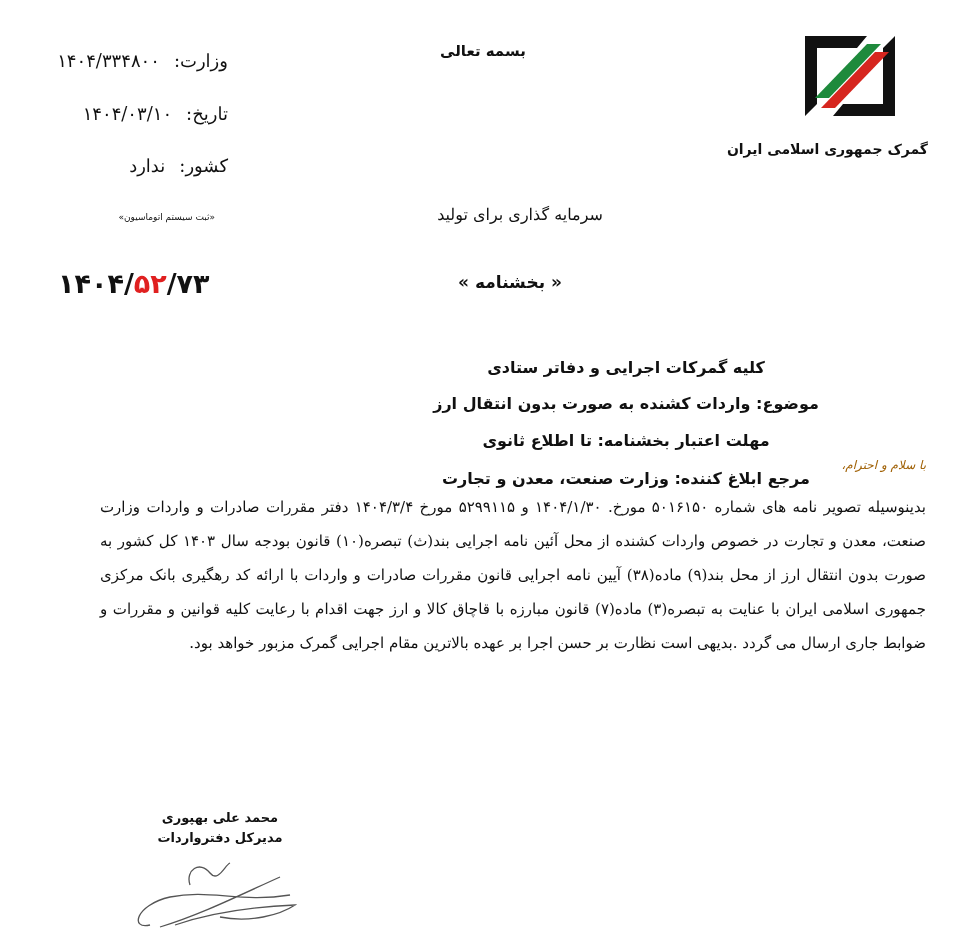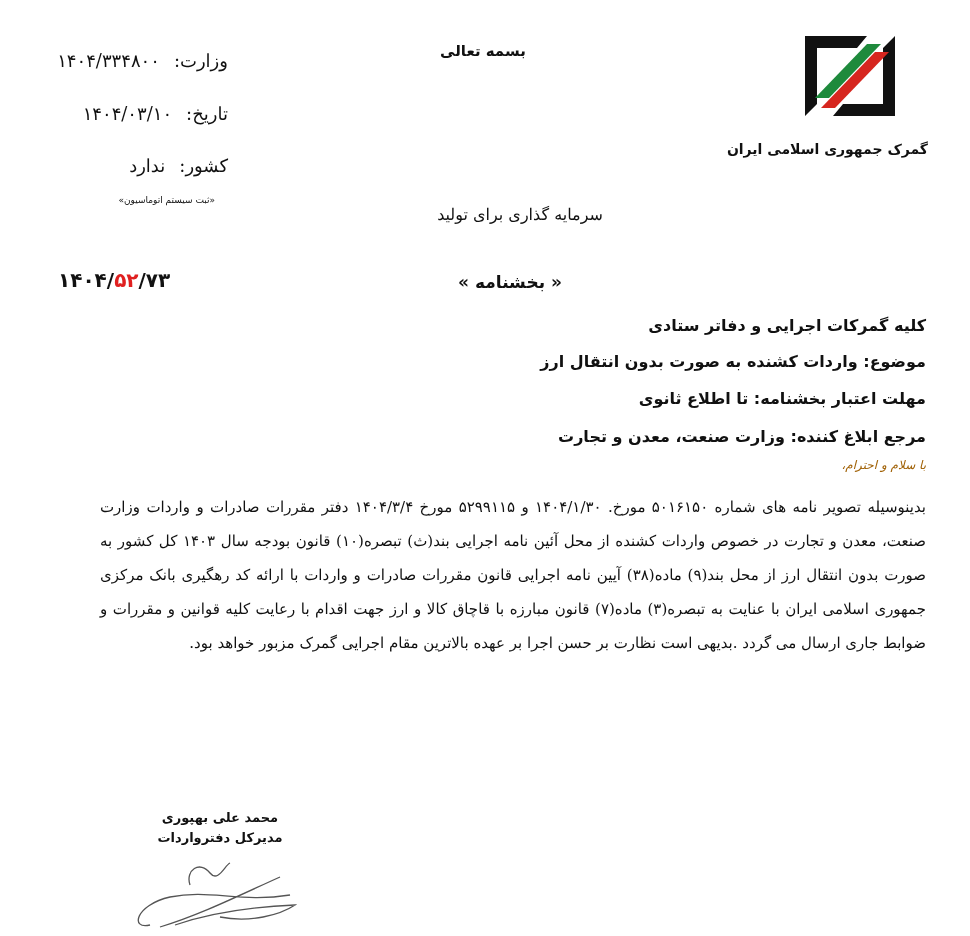"«ثبت سیستم اتوماسیون»" #auto-note { top: 195px -> 212px }
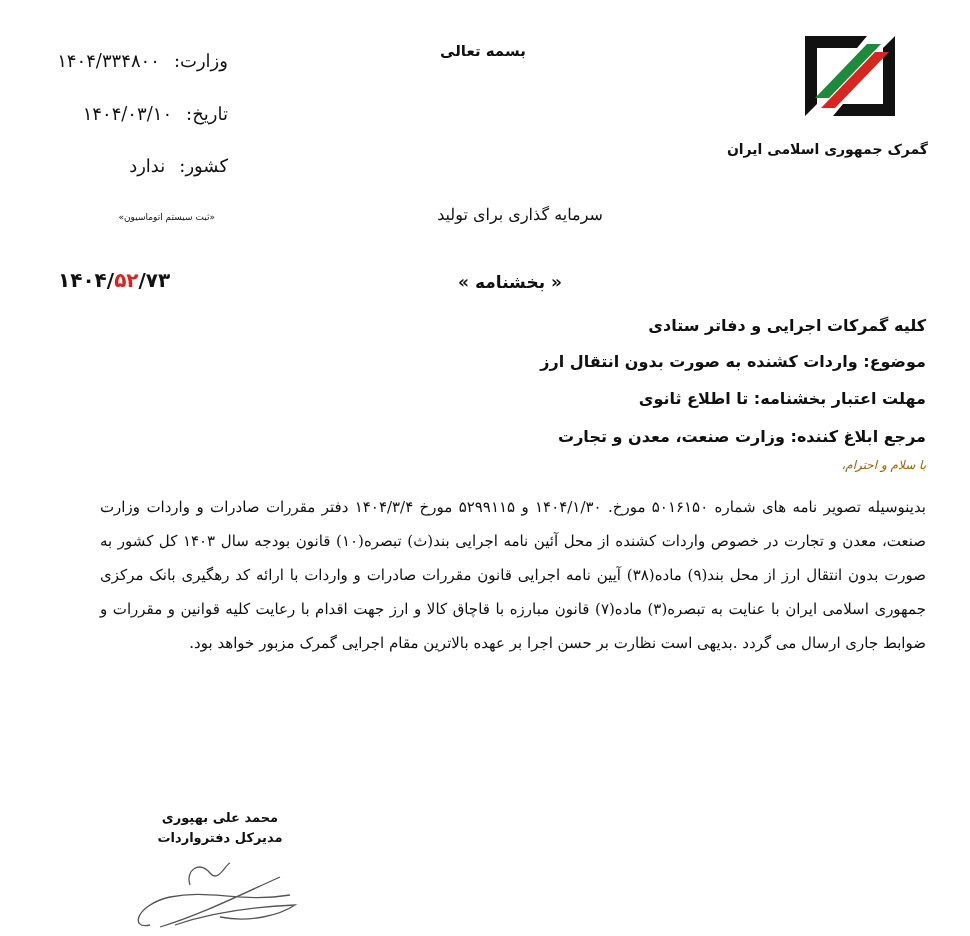"۱۴۰۴/۵۲/۷۳" #circular-number { font-size: 20px -> 27px }
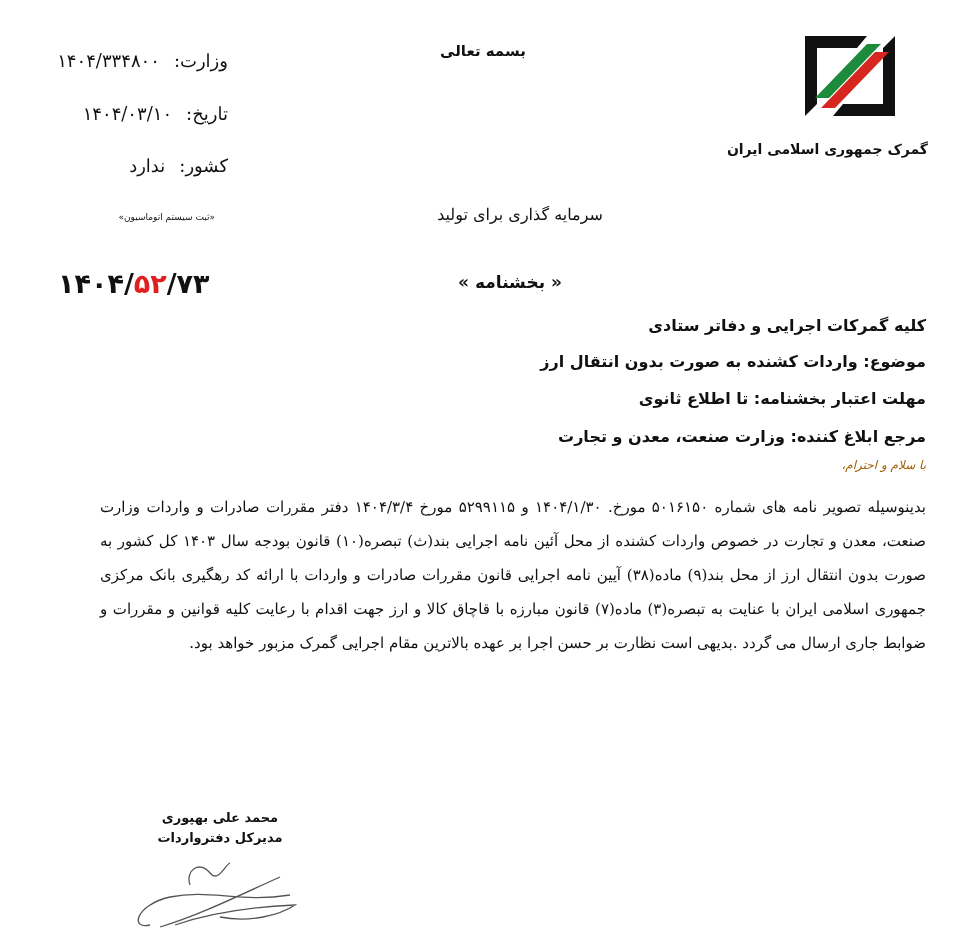"کلیه گمرکات اجرایی و دفاتر" .head-line { margin-top: none -> 42px; text-align: right -> center }
